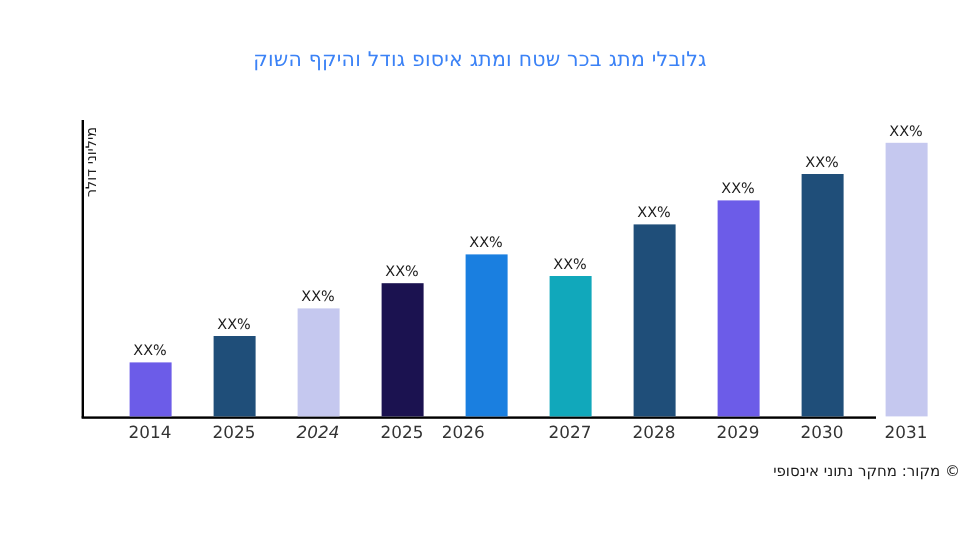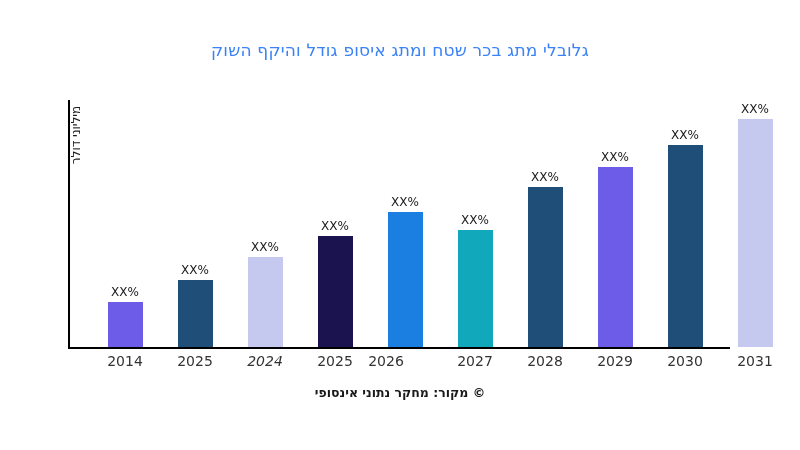"© מקור: מחקר נתוני אינסופי" #source-note { font-weight: bold -> none; text-align: center -> right }
